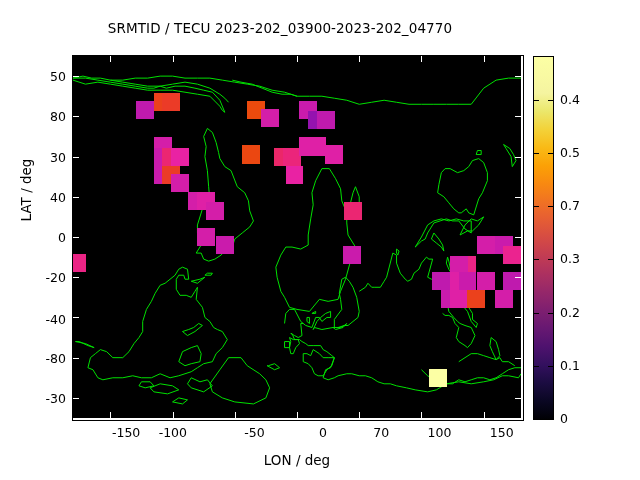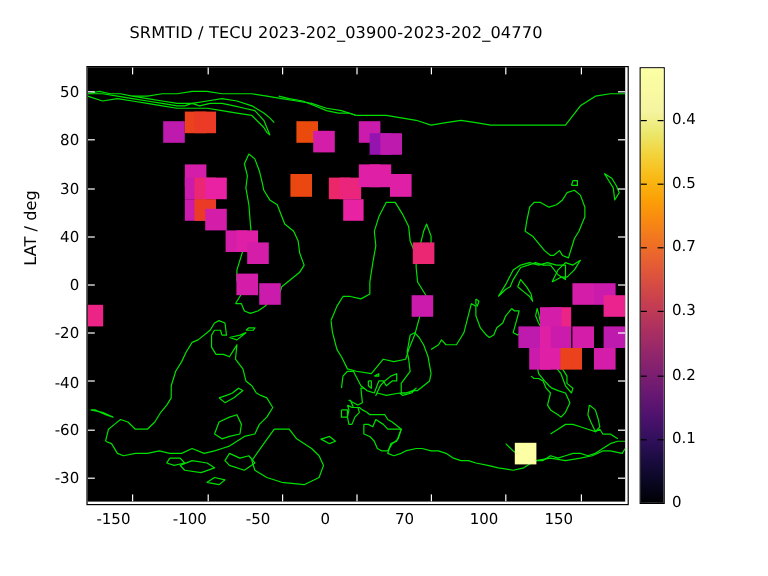"-60" div.ytick { text: -60 -> -80 }
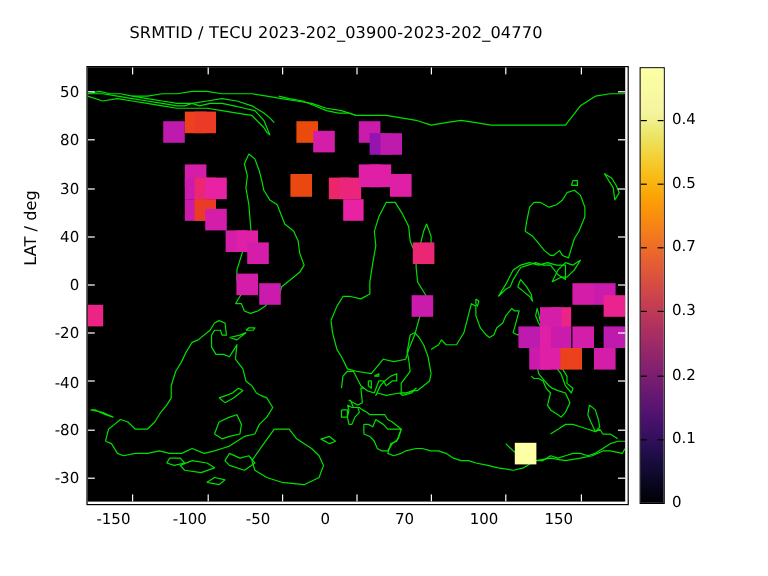"-150" .xtick { text-align: left -> right }
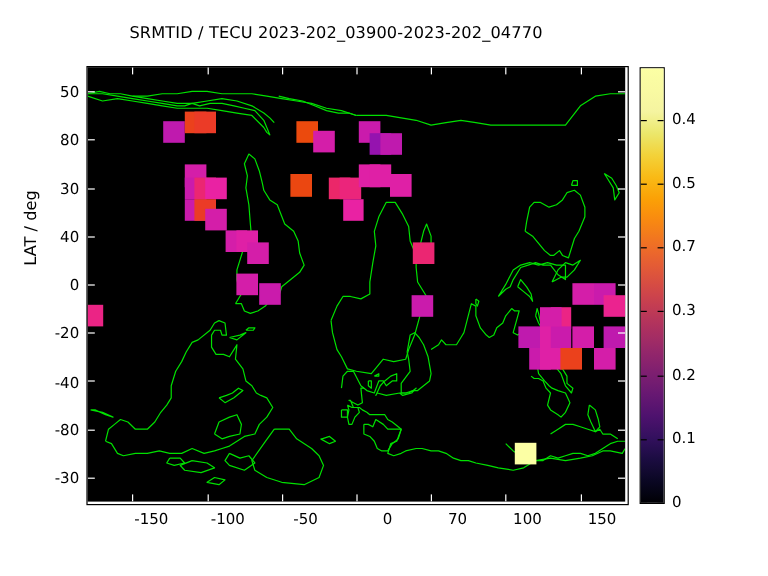"-100" div.xtick { left: 174px -> 157px }
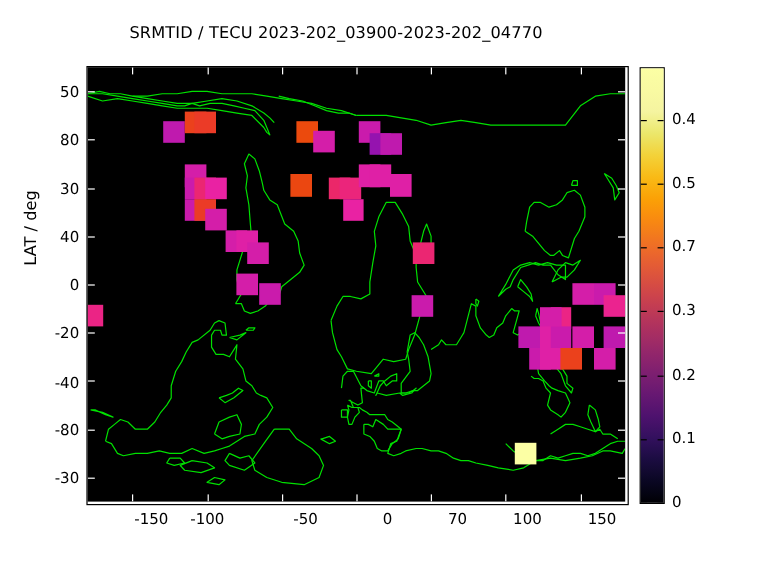"LON / deg" div { html: none -> <div>LON / deg</div> }
